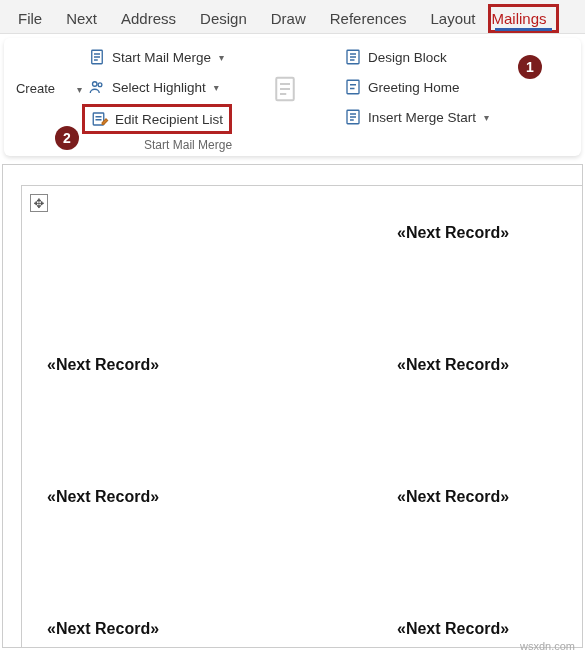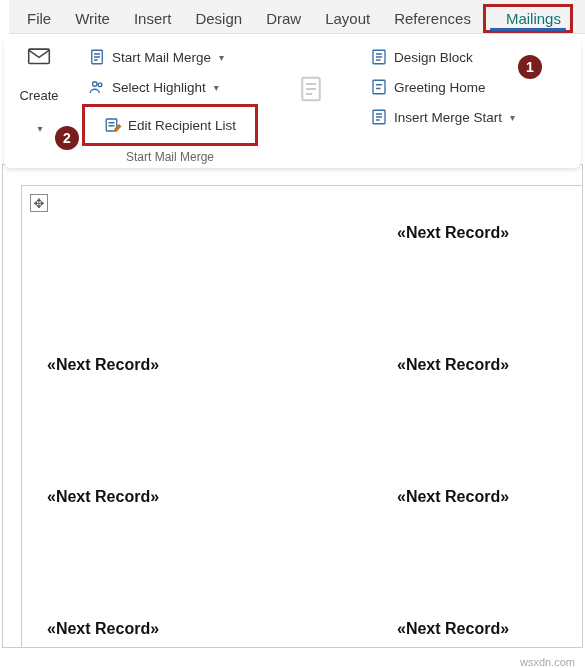"File" .tabbar { margin-left: 9px -> none }
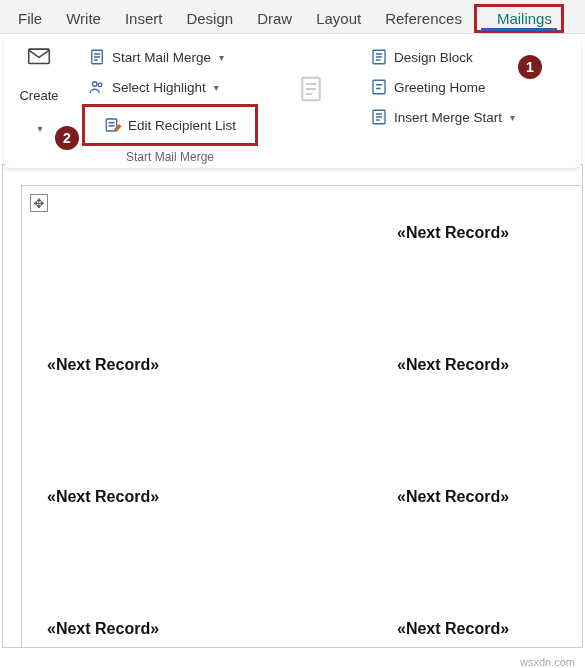"Write" div.tab { text: Write -> Next }
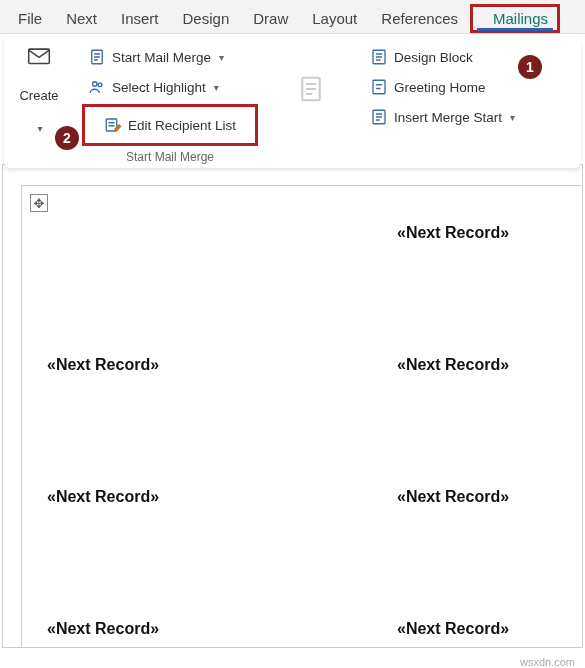"Insert" div.tab { text: Insert -> Address }
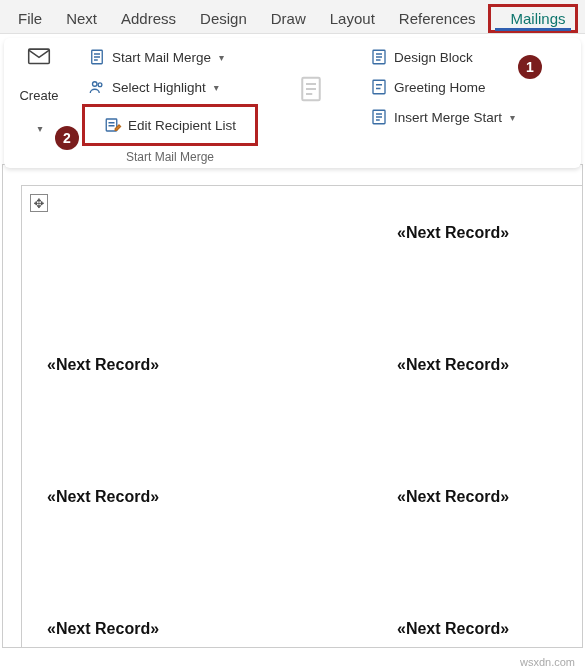"Layout" div.tab { order: before "References" -> after "References" }
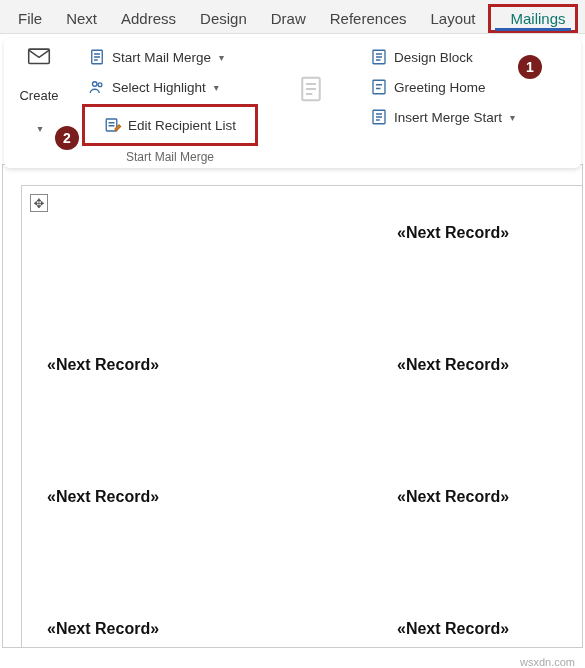"Mailings" .tab.highlighted { color: #0f766e -> #b91c1c; padding: 3px 9px 3px 20px -> 3px 9px 3px 1px }
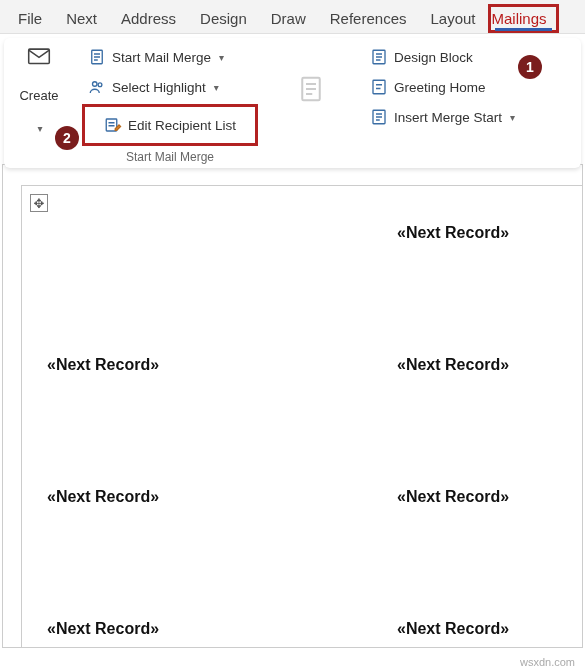"Start Mail Merge" .group { align-items: none -> flex-end }
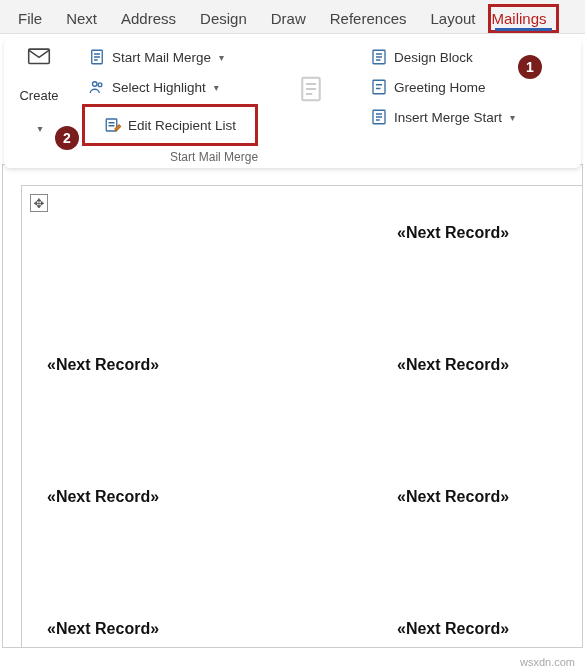"Create" .bigbtn { flex-direction: column -> row }
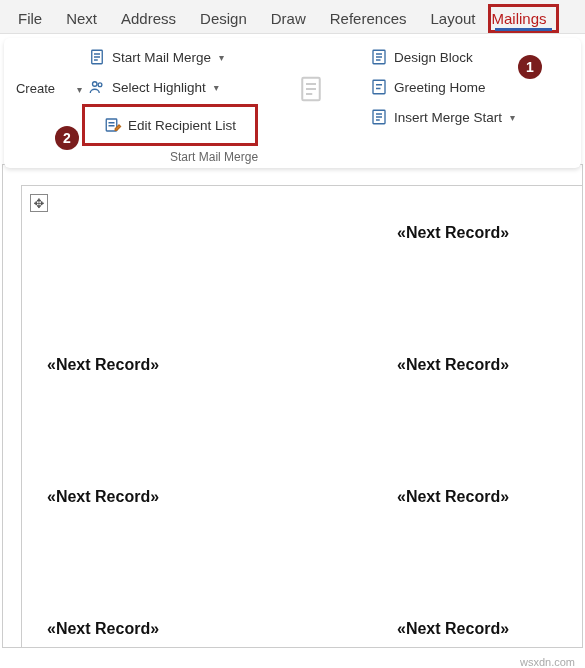"Edit Recipient List" .smallbtn.framed { height: 42px -> 30px; padding: 1px 19px -> 1px 6px }
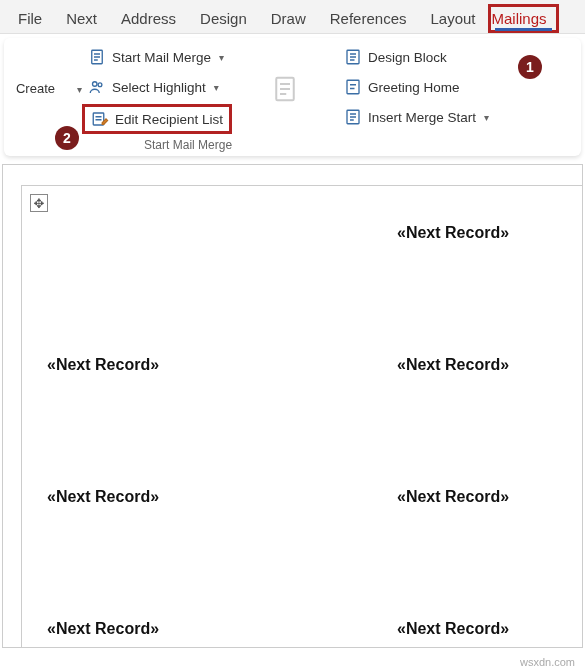"wsxdn.com" .watermark { bottom: 0 -> 16px }
